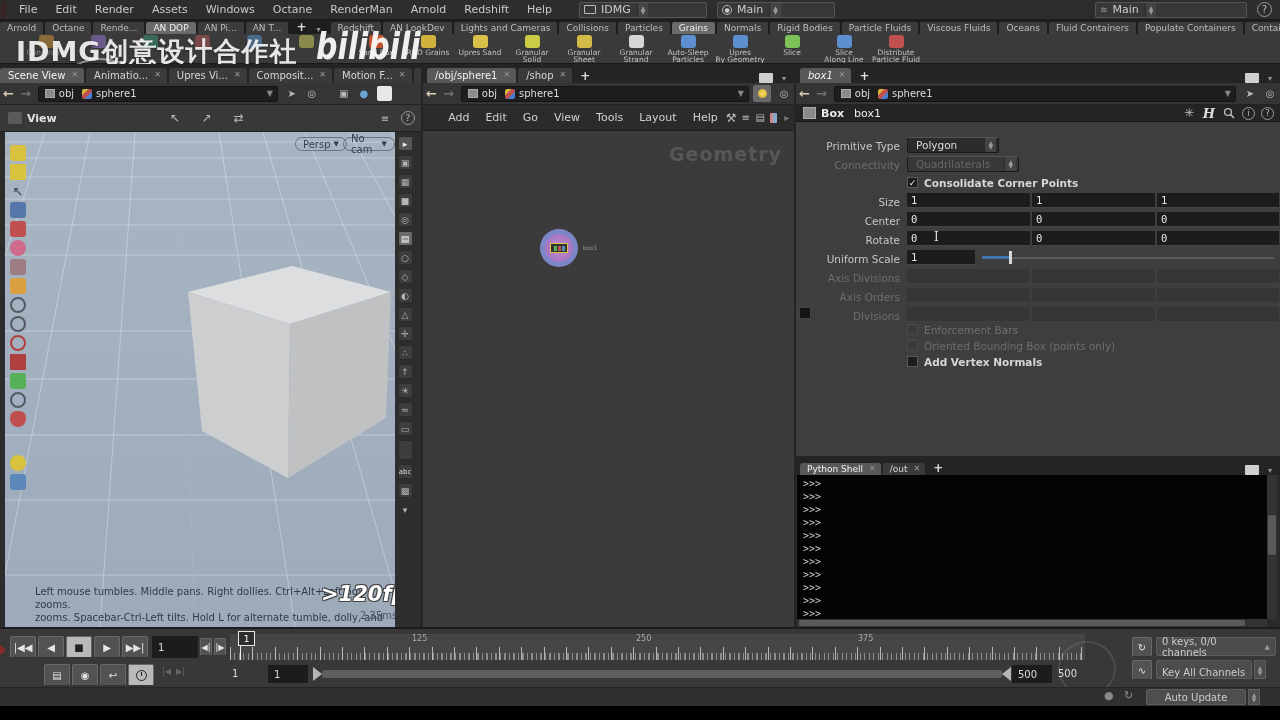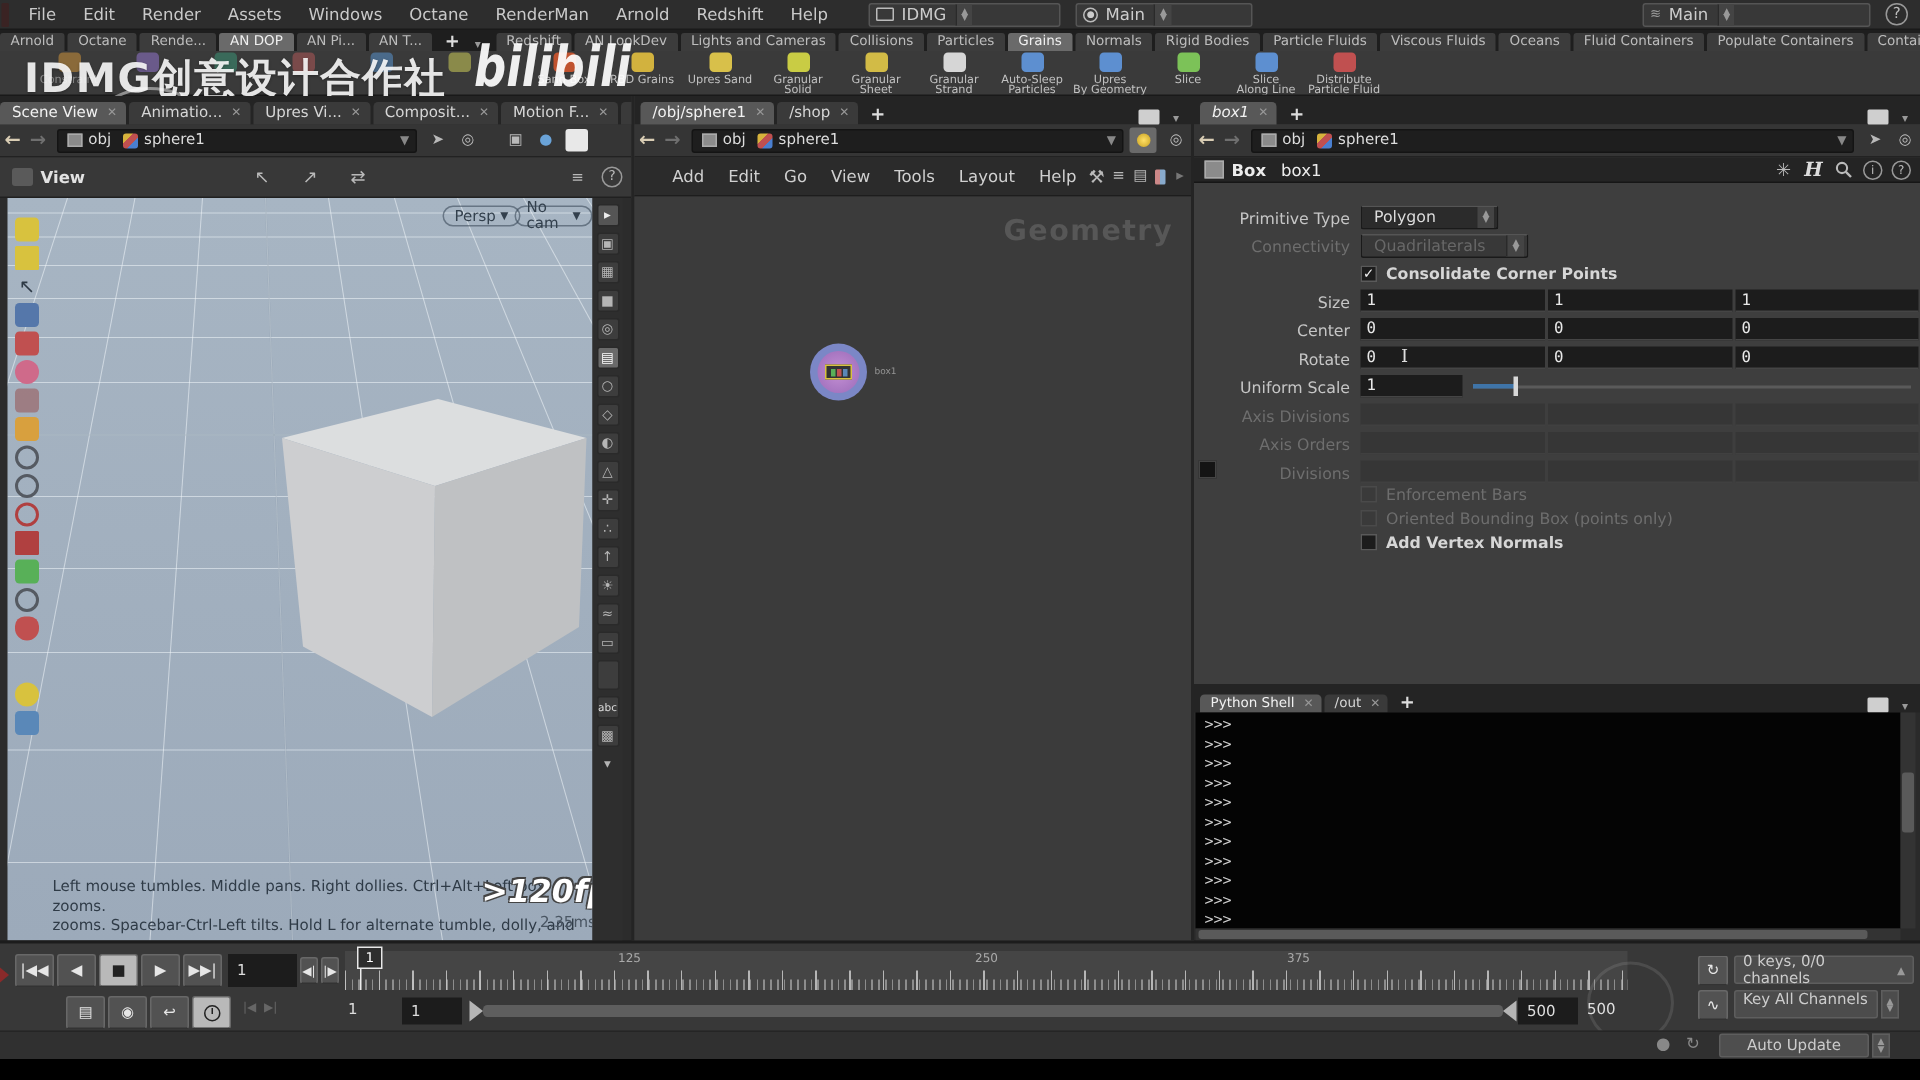"250" span.rlab { margin-left: 14px -> none }
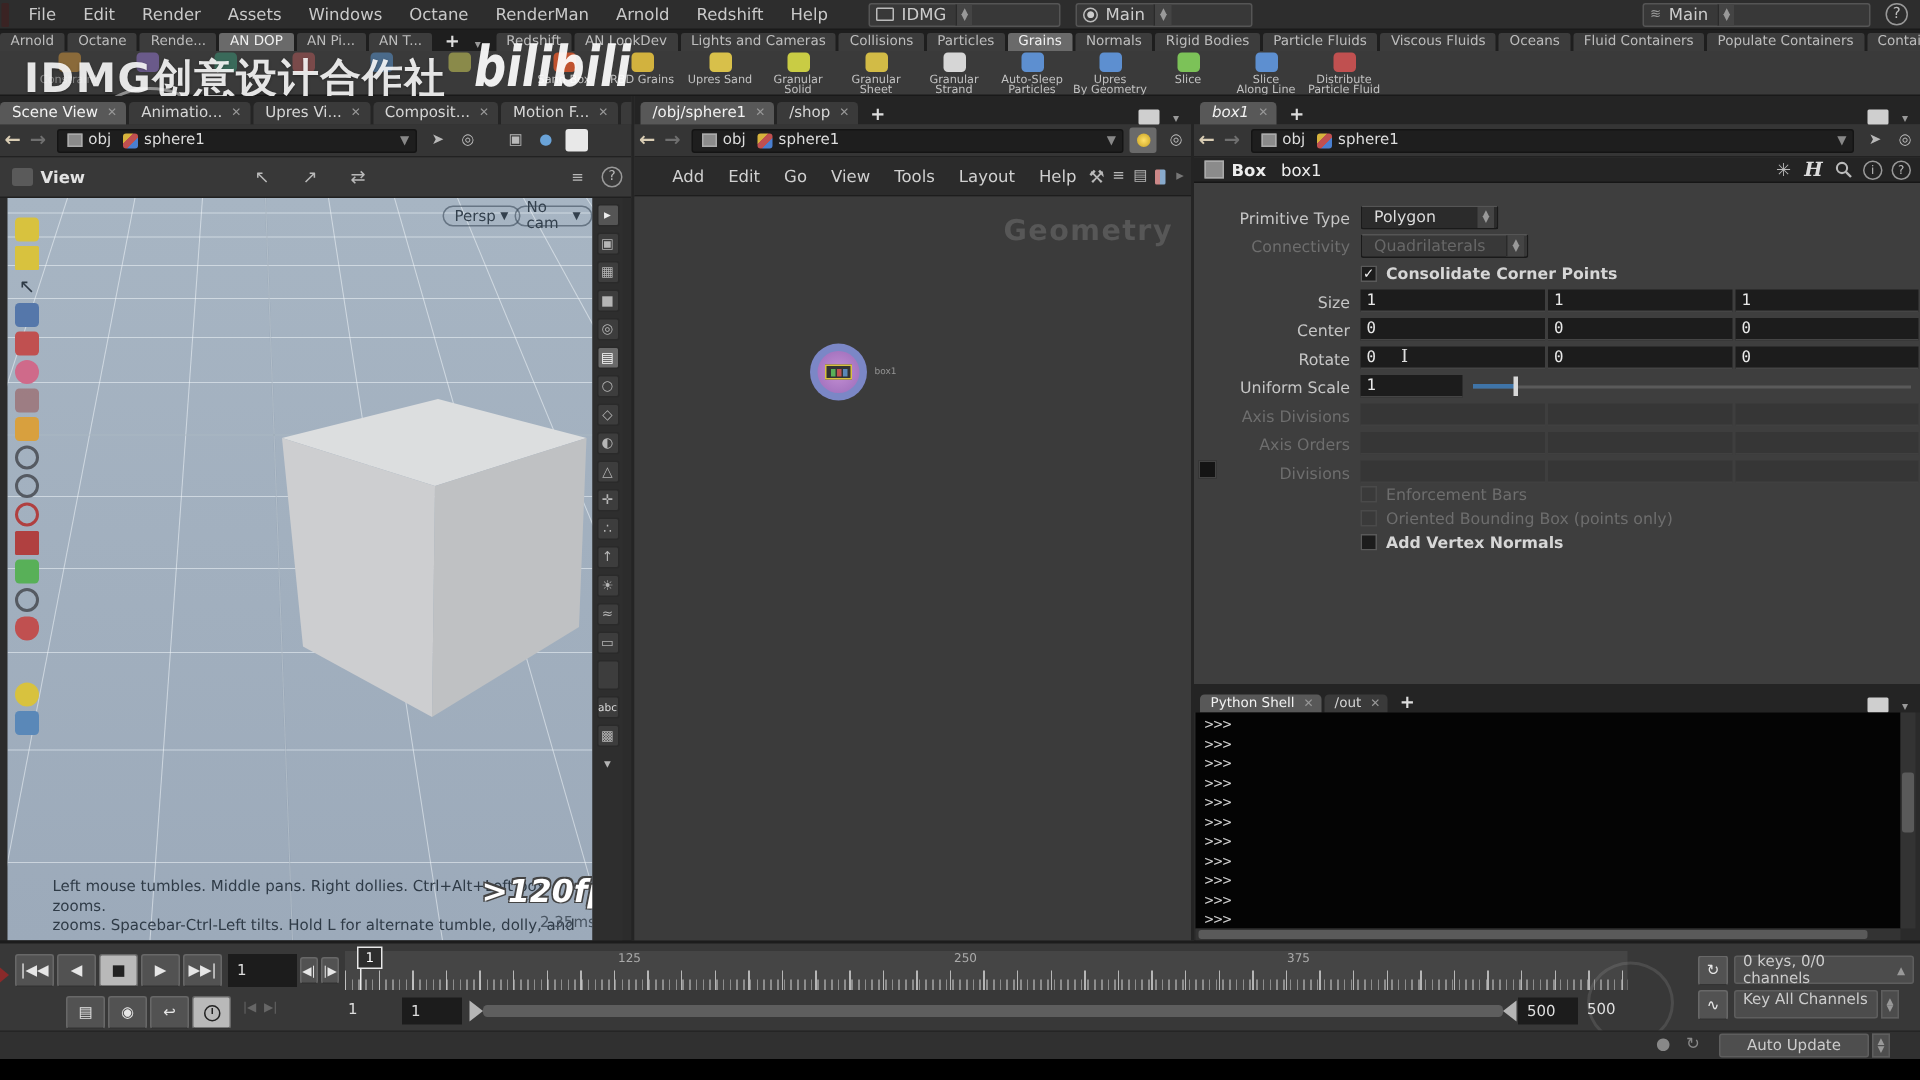"Key All Channels" div.abs { align-items: flex-start -> flex-end }
